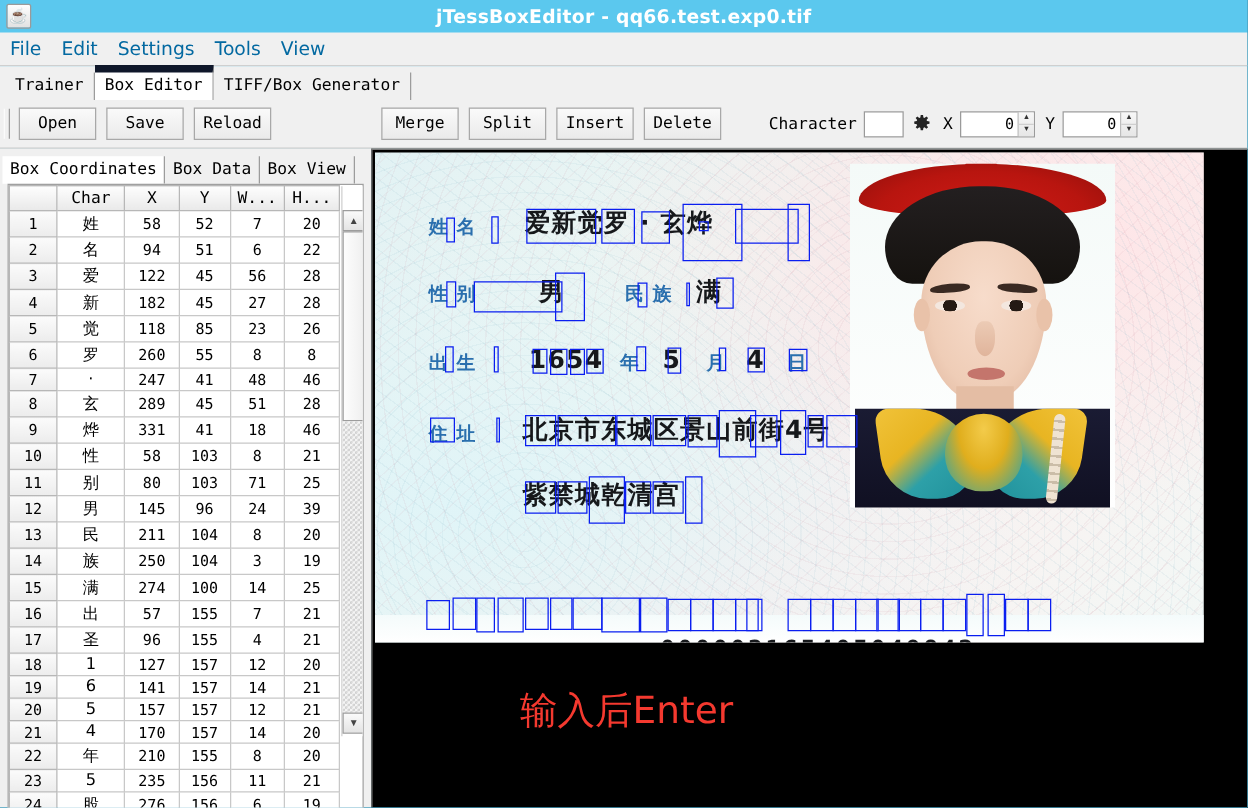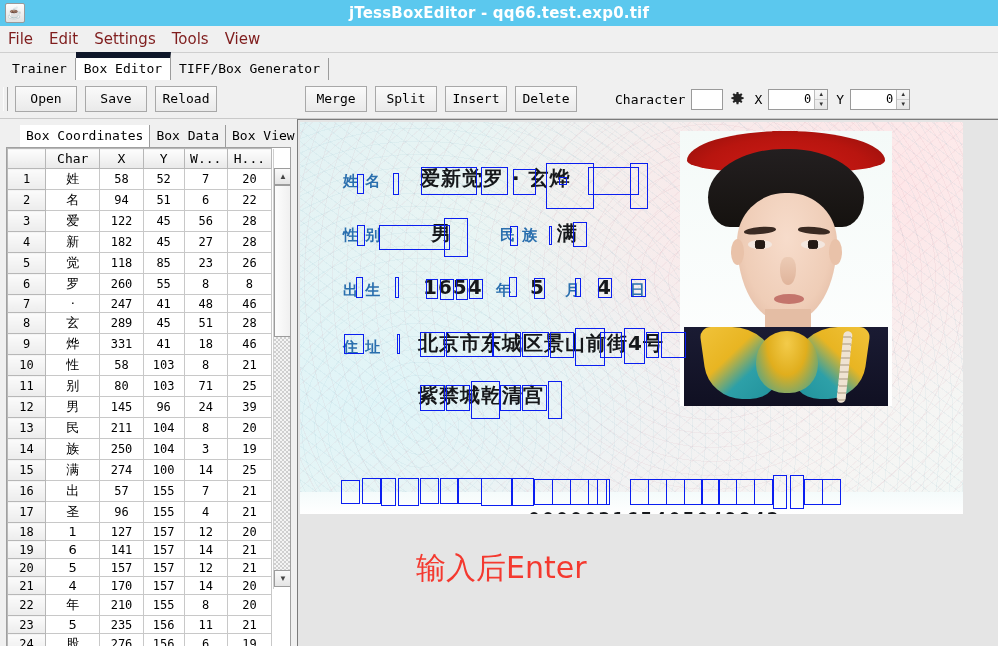"File" .menu-item { color: #7f1d1d -> #0369a1 }
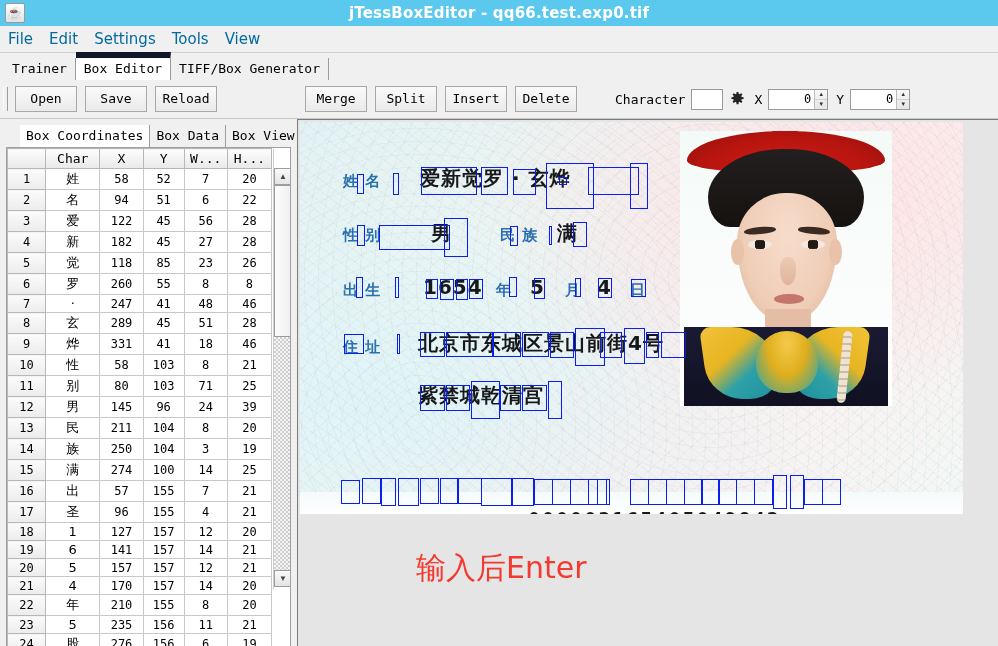"Box Coordinates" .lp-tabstrip { left: 20px -> 2px }
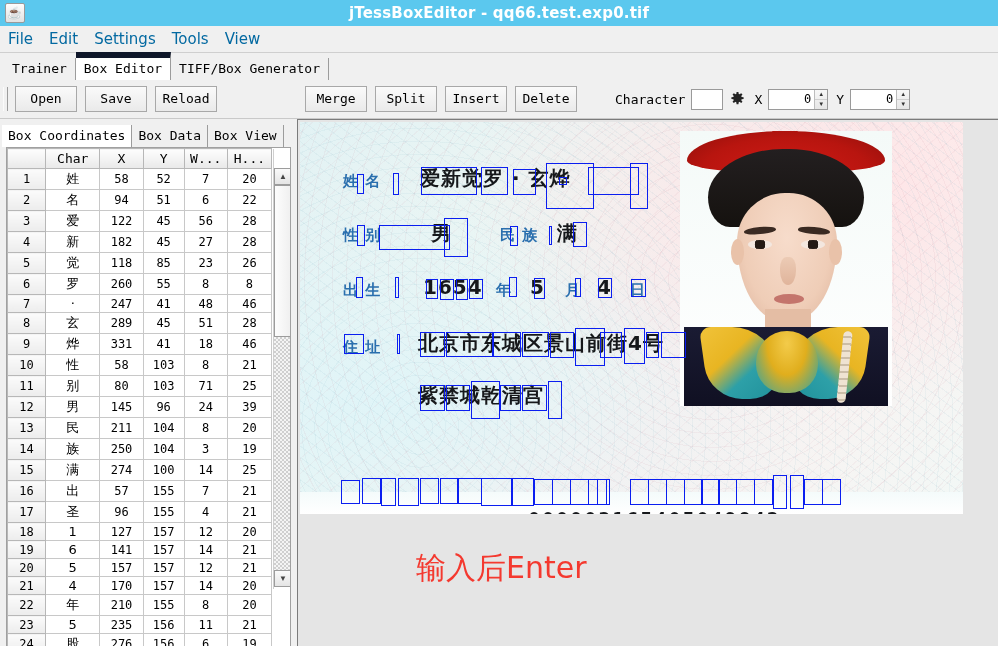"姓 名" .imagepanel { background: #e5e5e5 -> #000000 }
